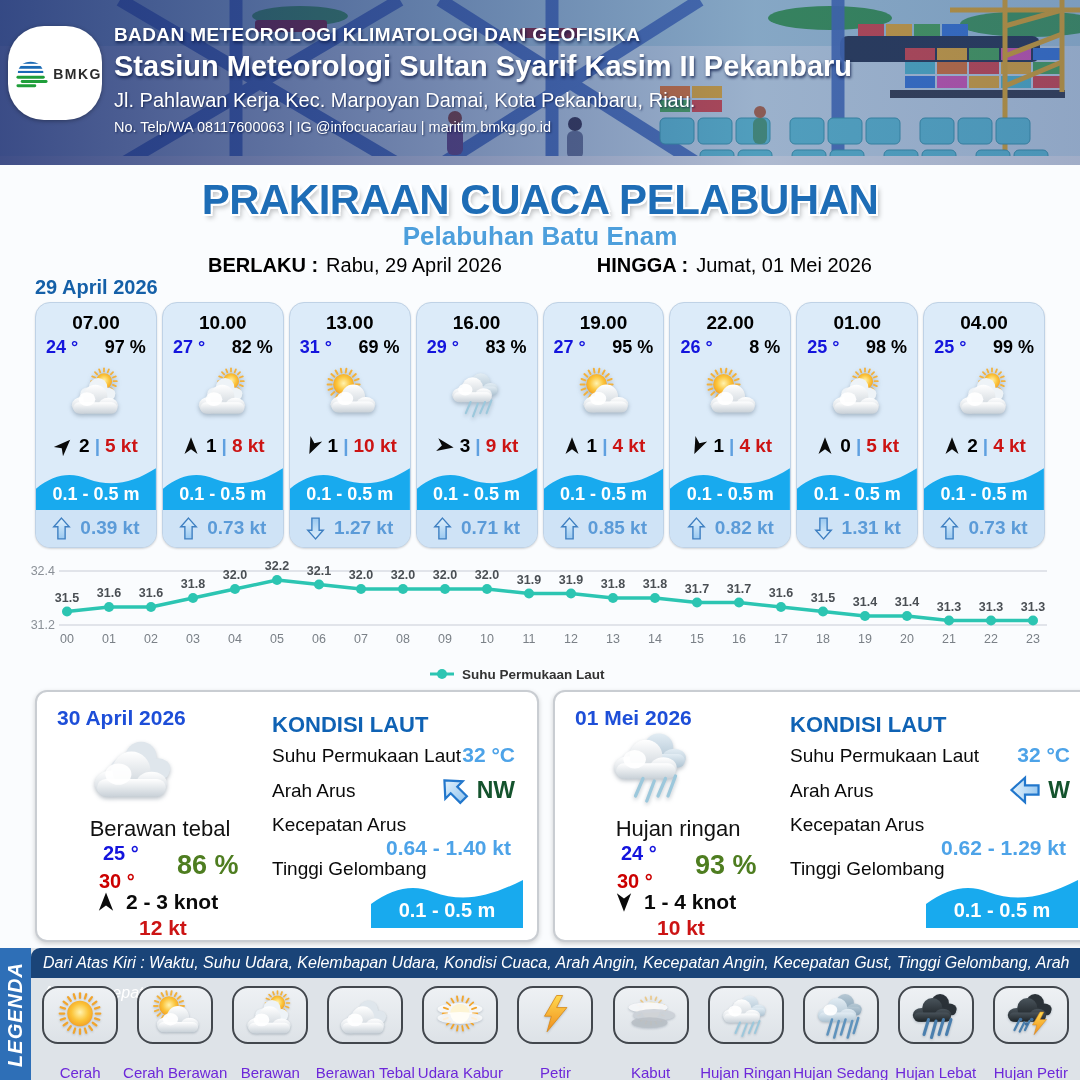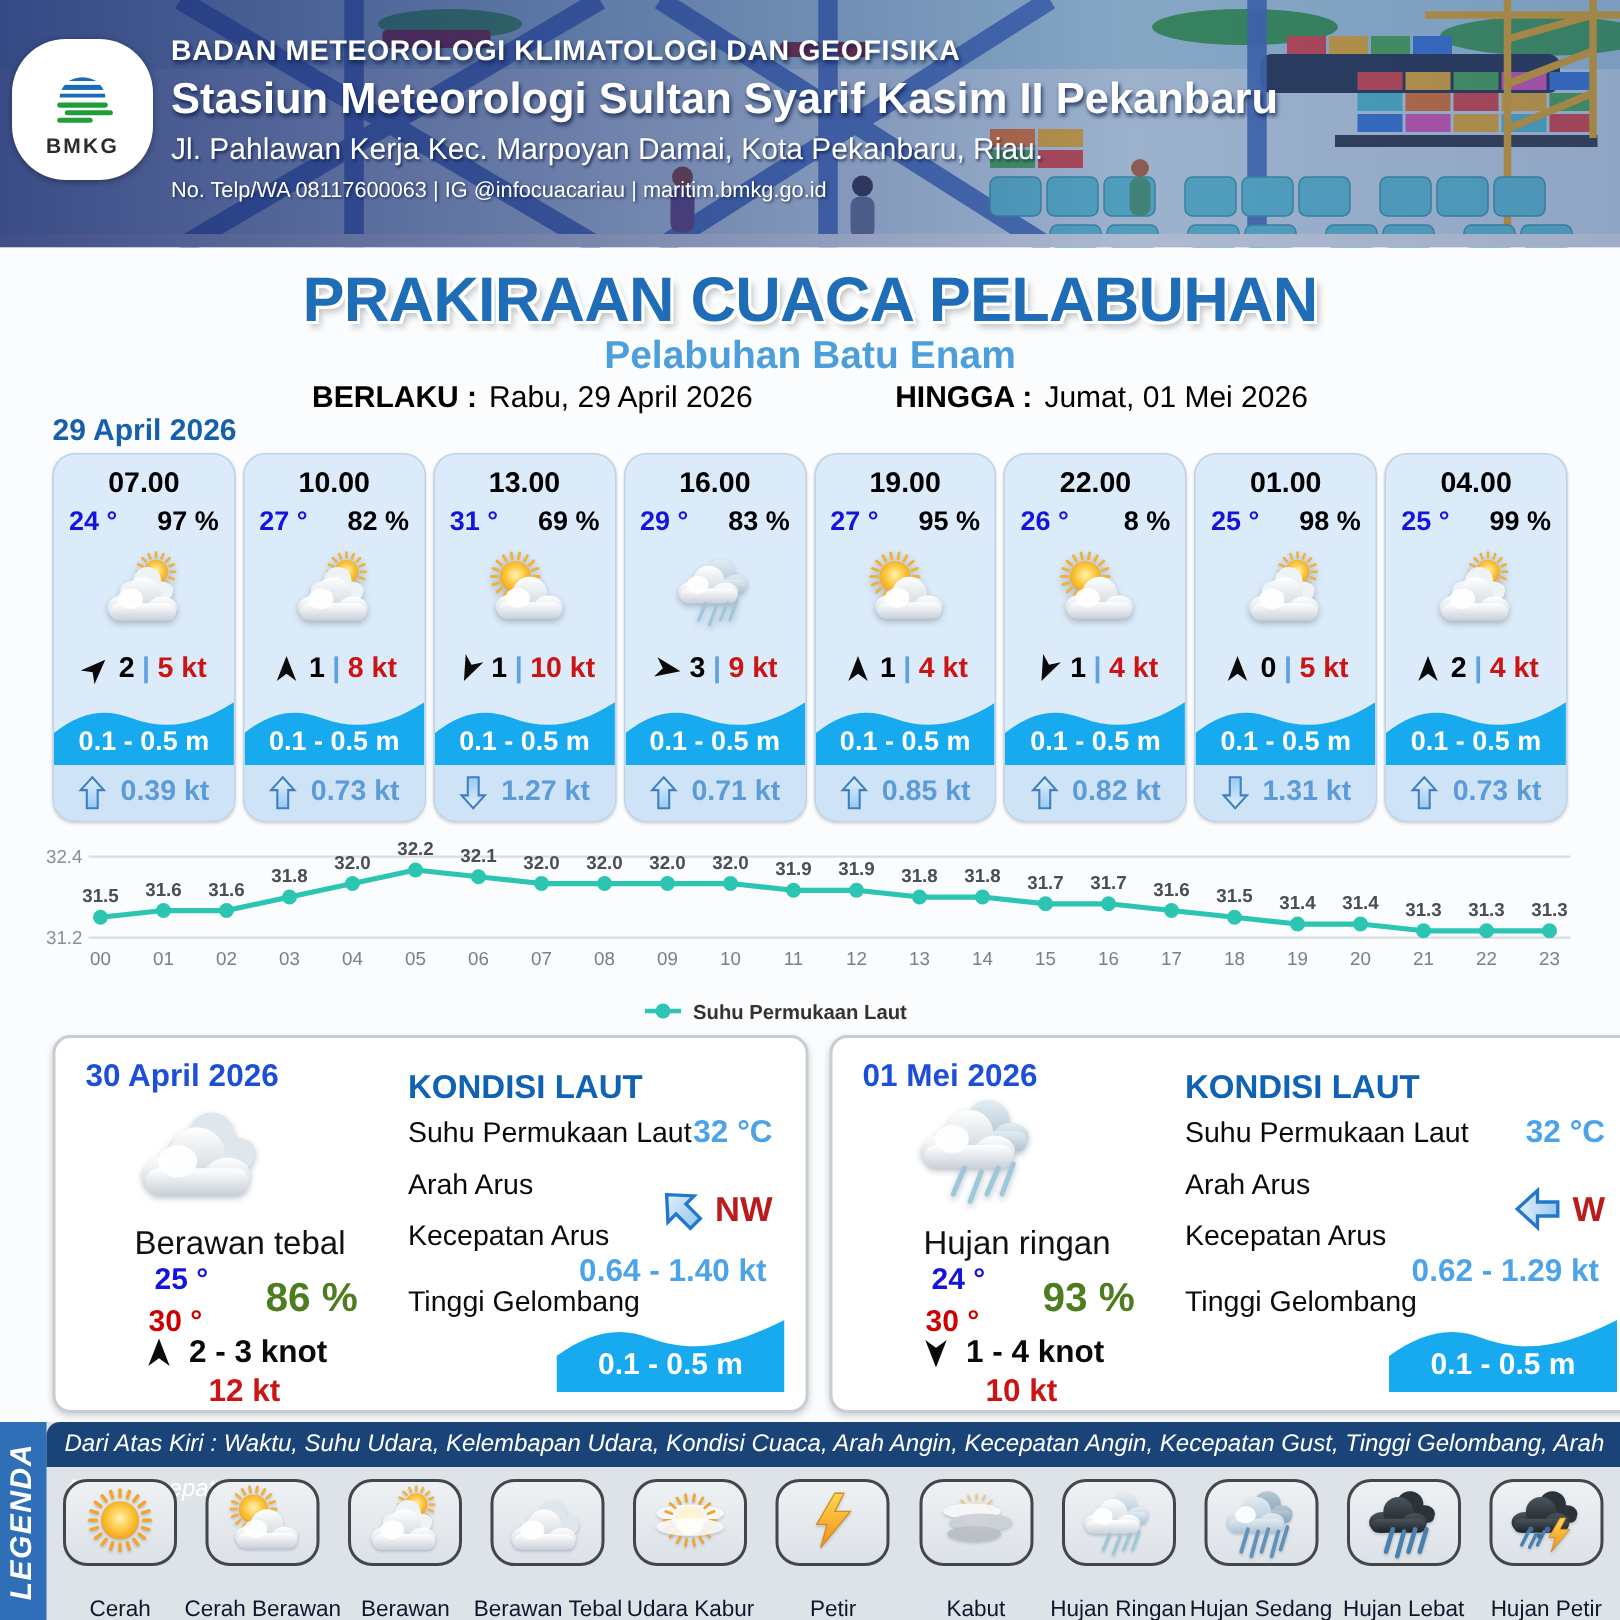"BMKG" .logo { flex-direction: column -> row }
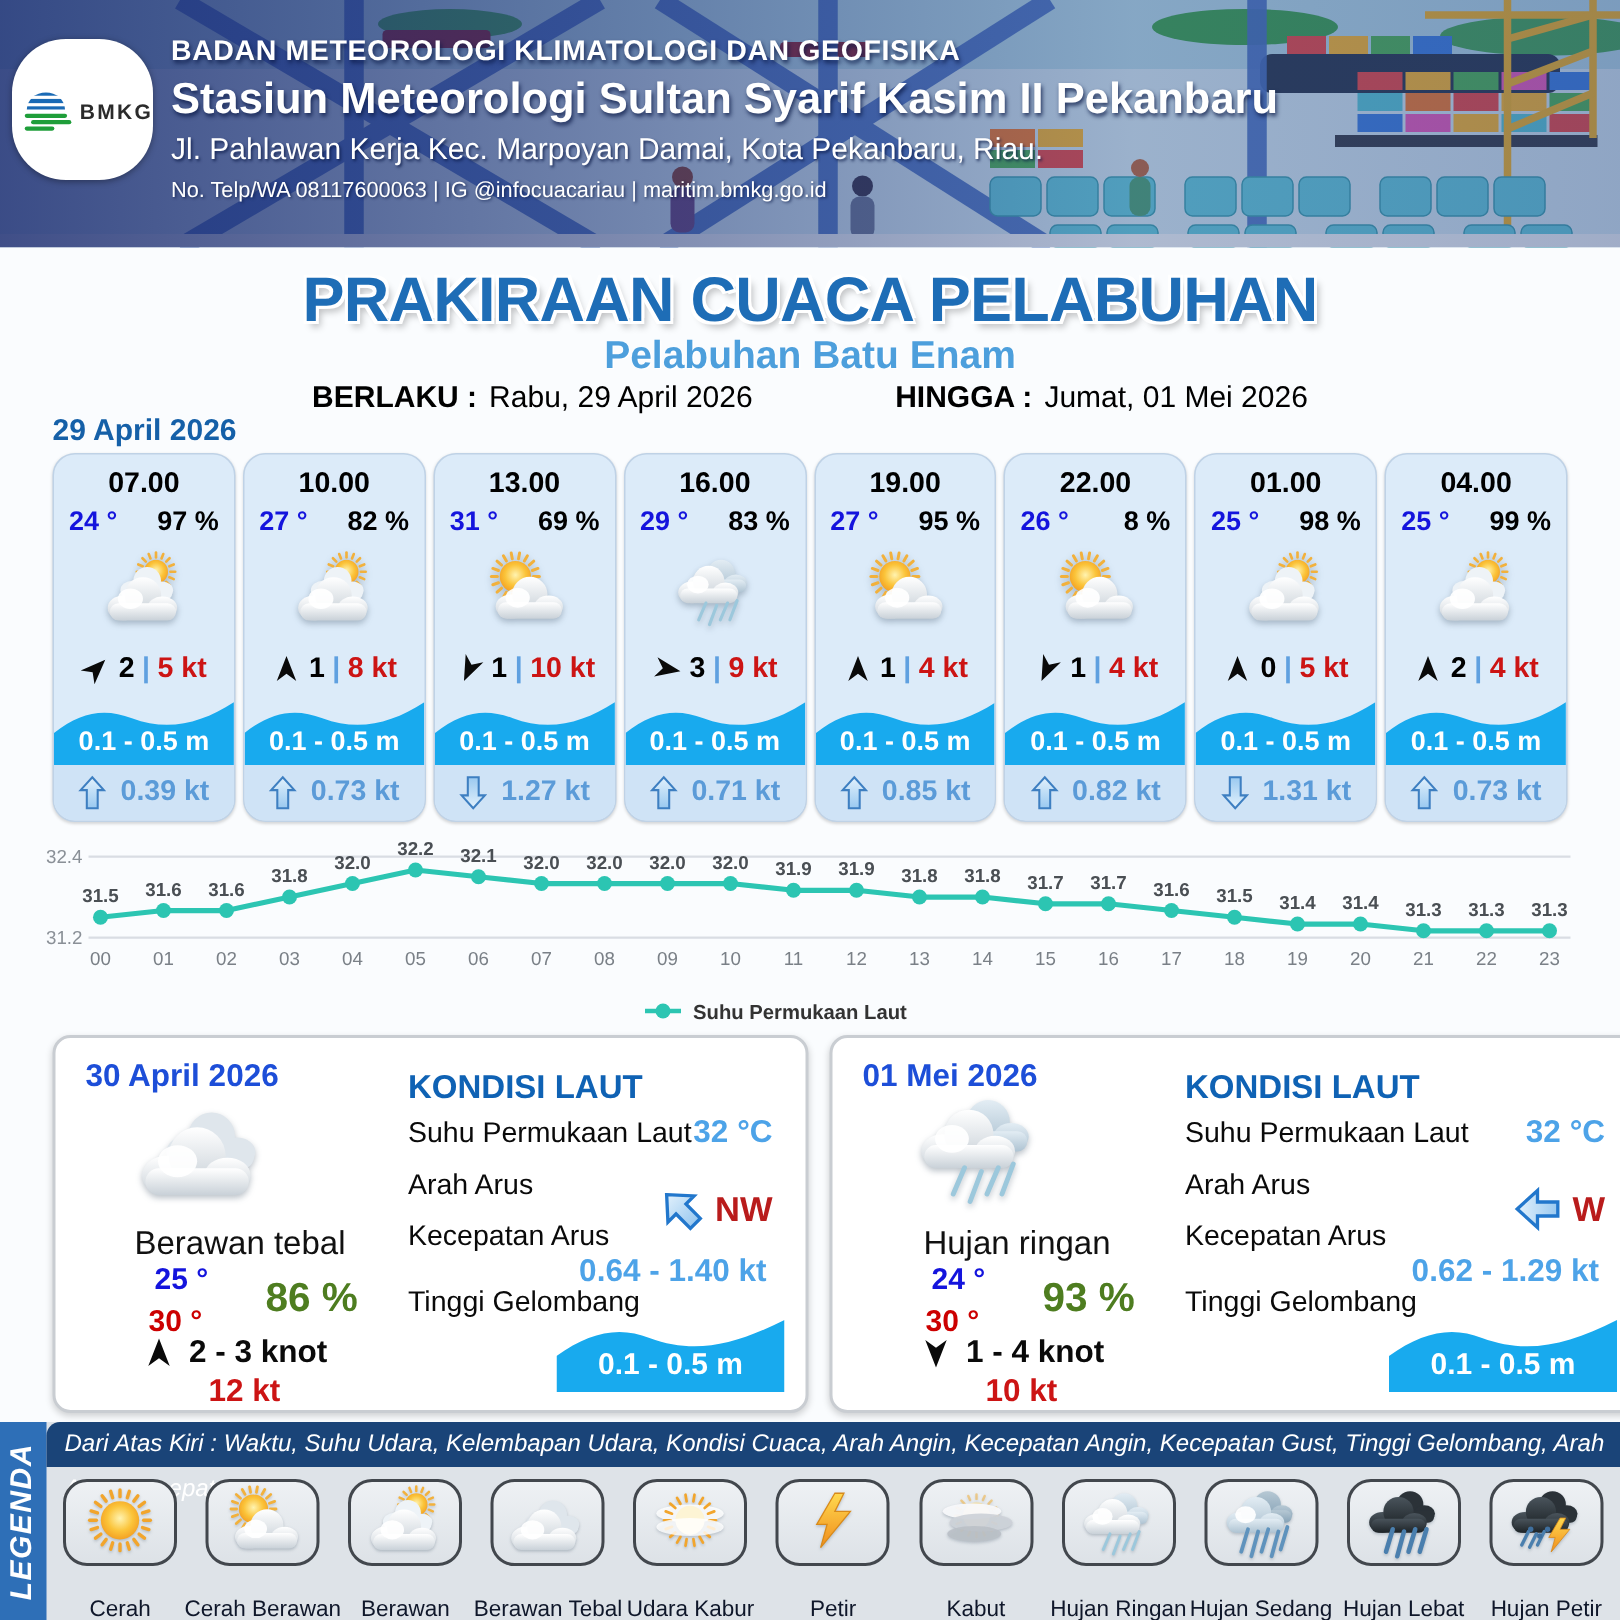"NW" .sea-dir { color: #b91c1c -> #14532d; margin-top: 16px -> none }
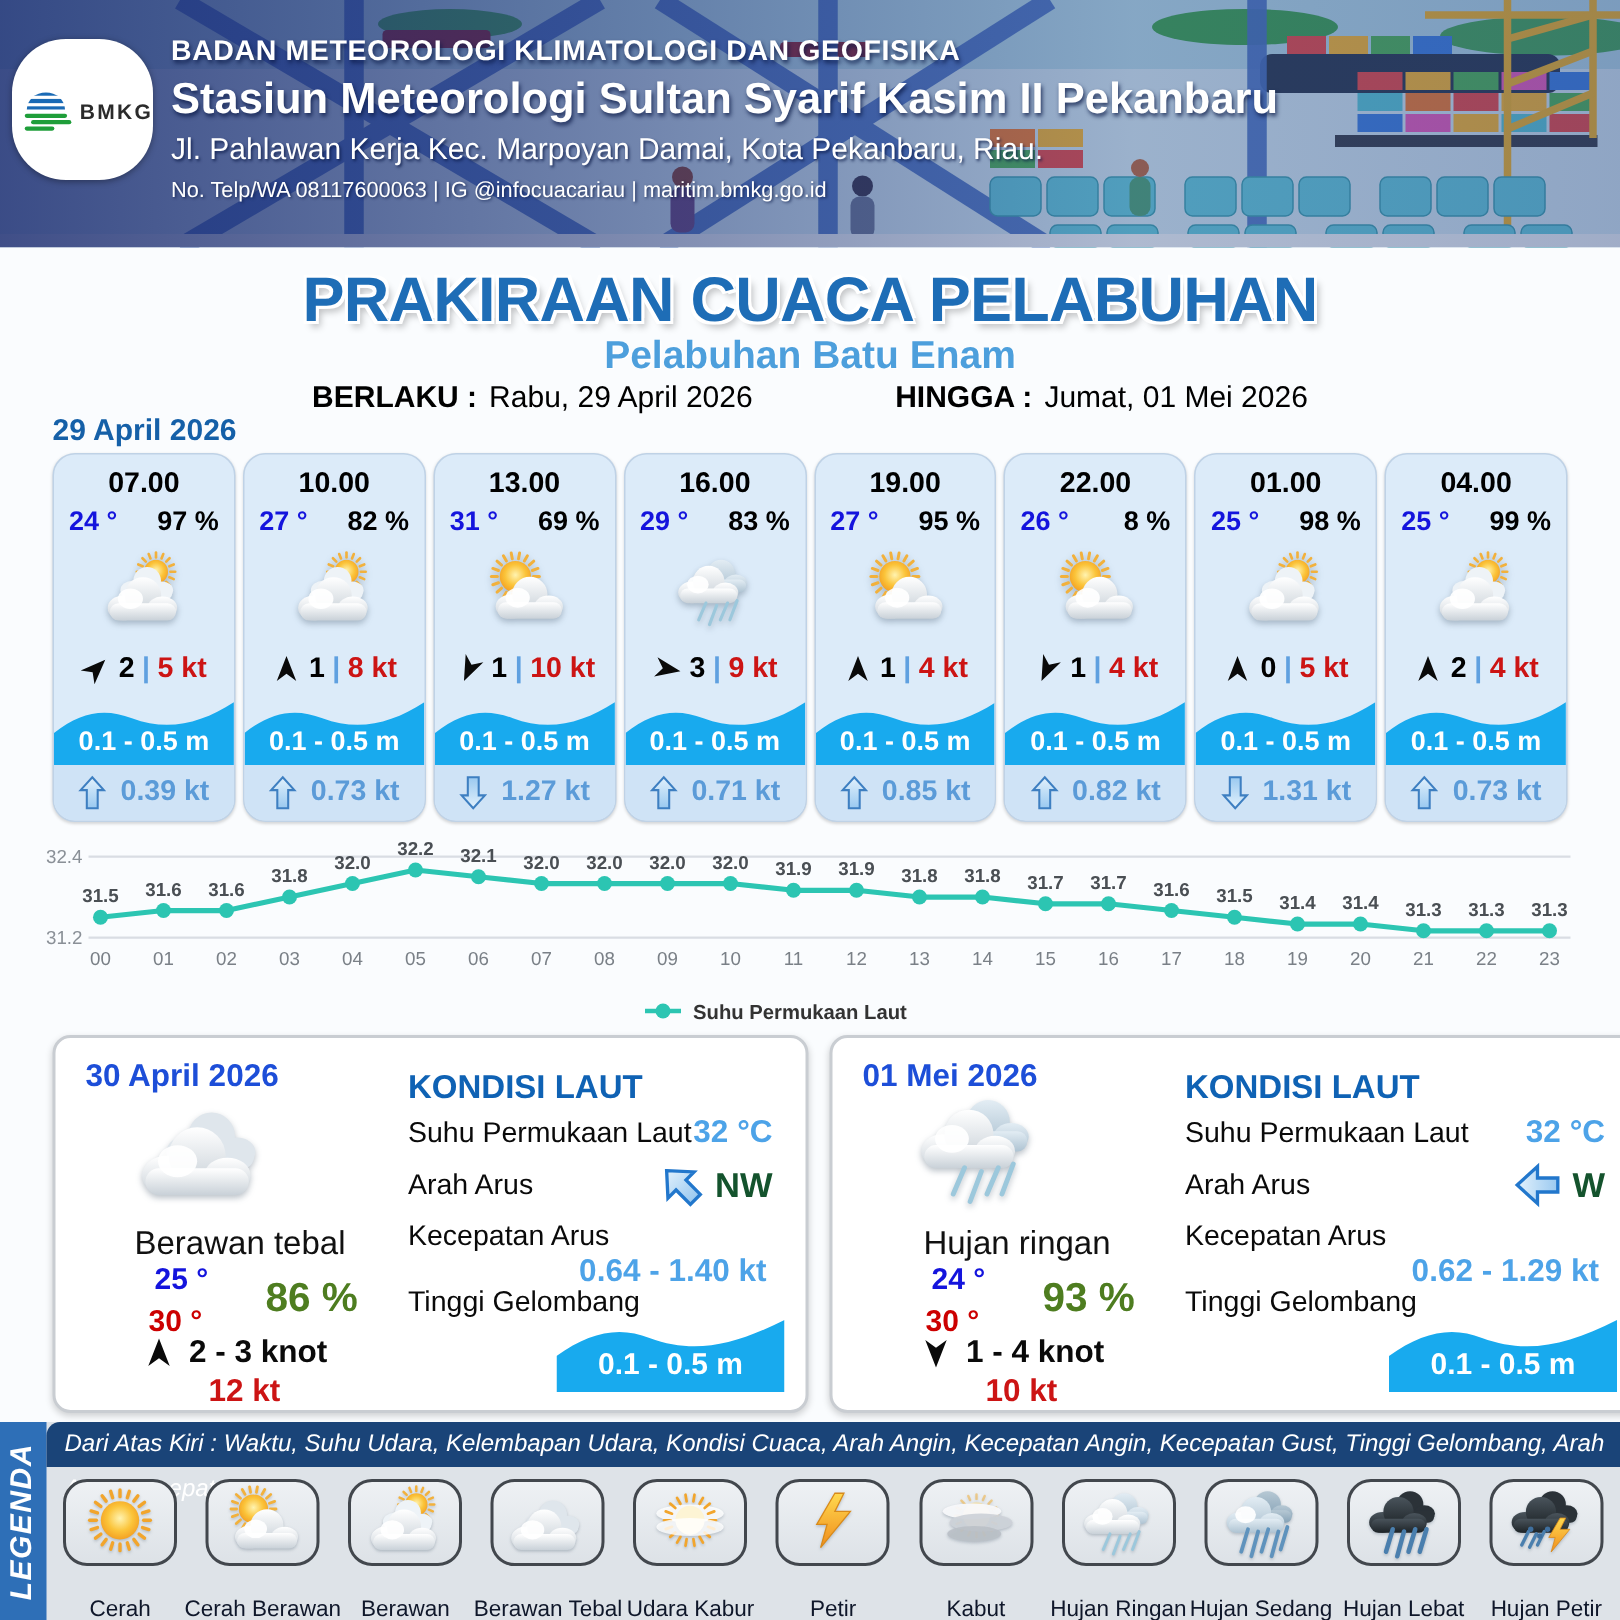"Cerah" .l-label { color: #0f172a -> #6d28d9 }
